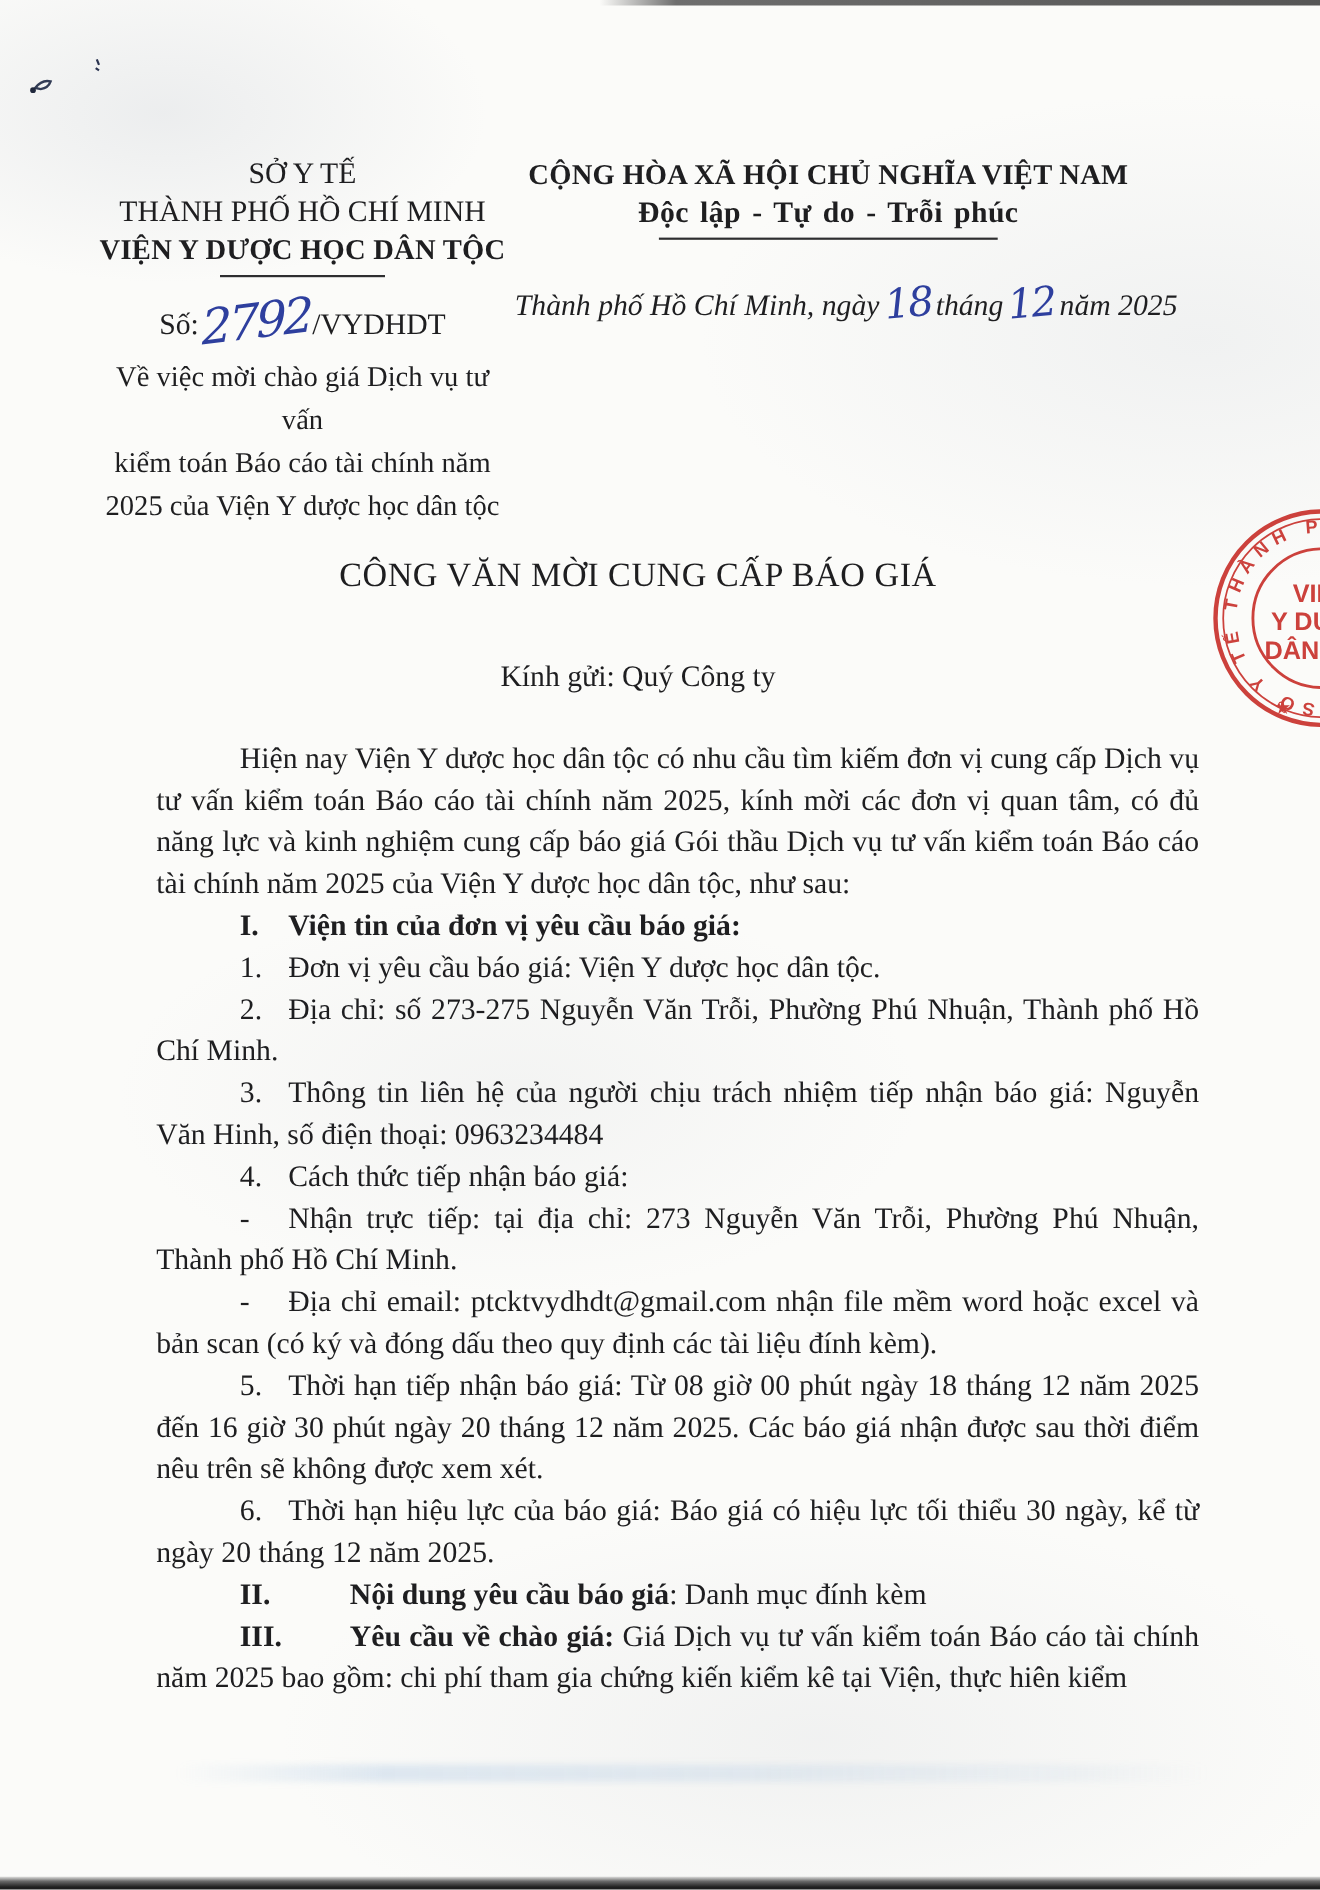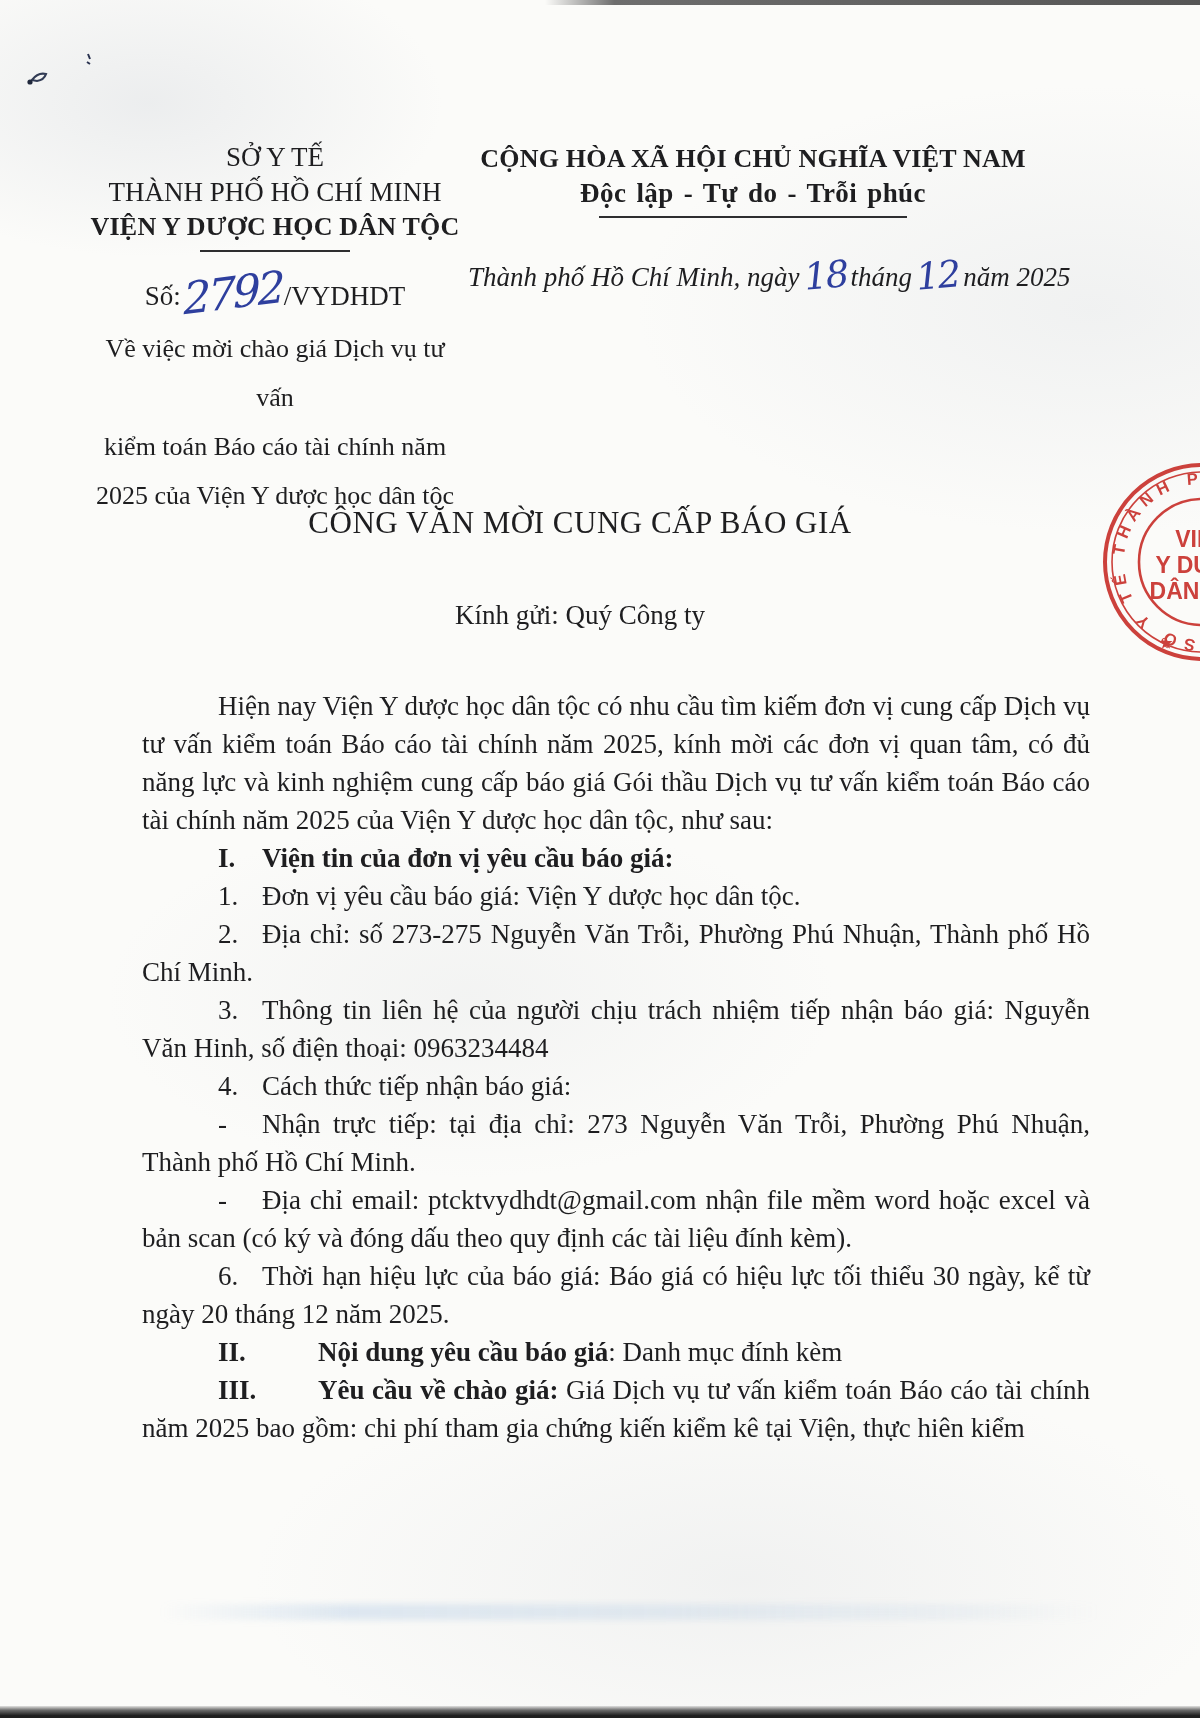"Về việc mời chào giá" .subject { line-height: 49px -> 39px }
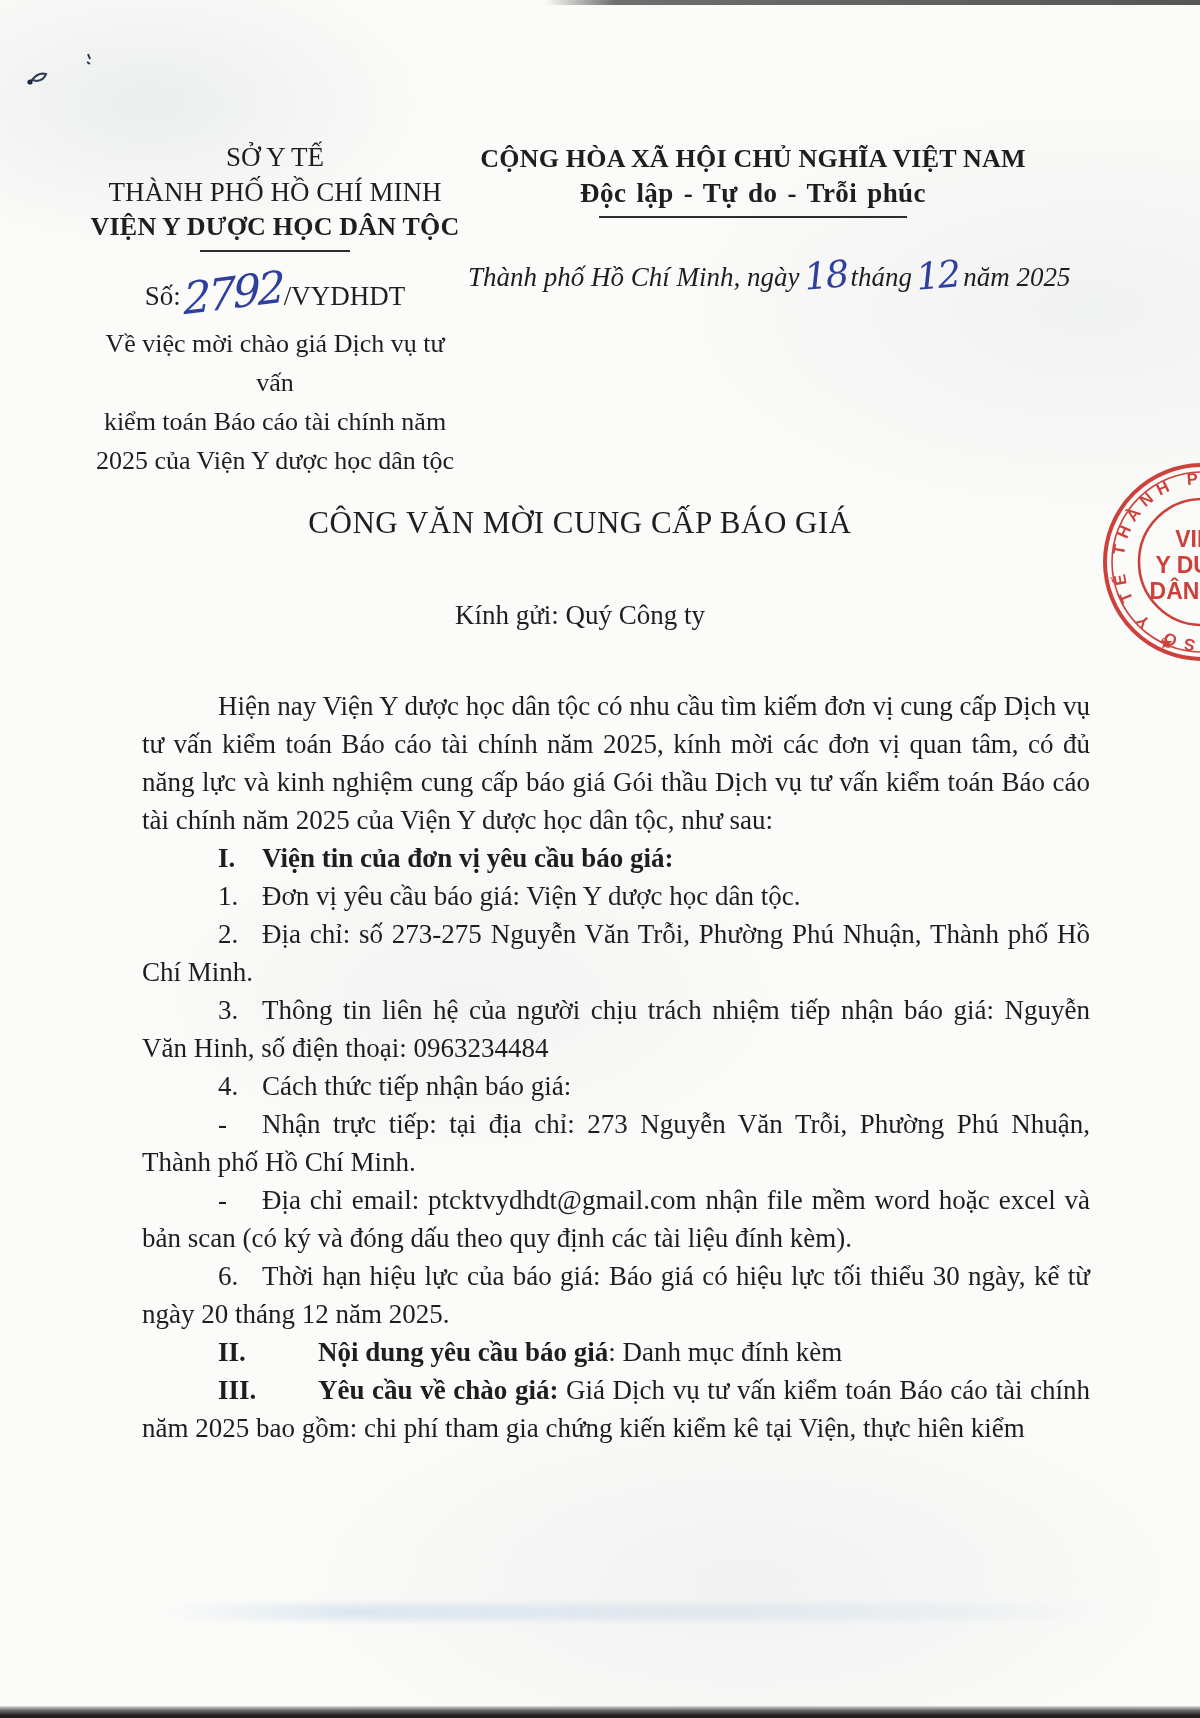"Hiện nay Viện Y dược" .body-text { margin-top: 17px -> none }
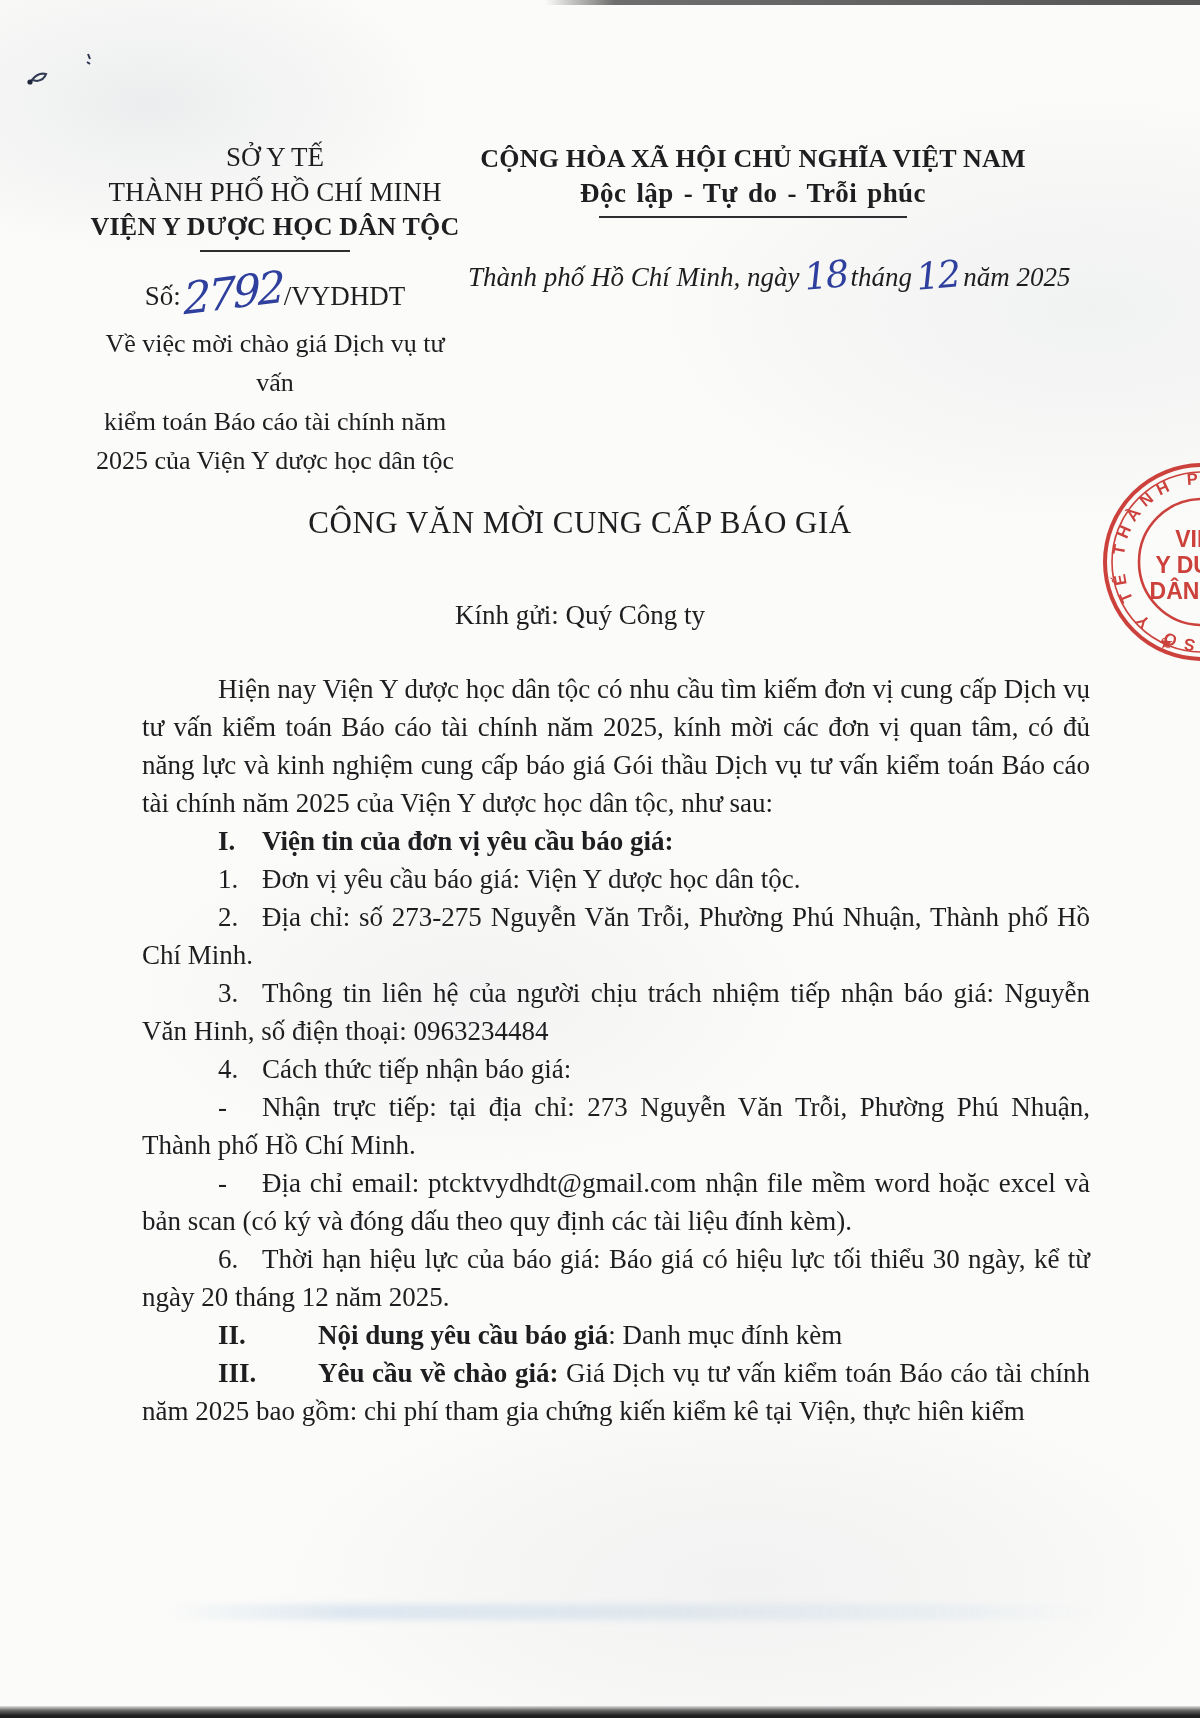"5. Thời hạn tiếp nhận" p { html: none -> <p><span>5.</span><span>Thời hạn tiếp nhận báo giá: Từ 08 giờ 00 phút ngày 18 tháng 12 năm 2025 đến 16 giờ 30 phút ngày 20 tháng 12 năm 2025. Các báo giá nhận được sau thời điểm nêu trên sẽ không được xem xét.</span></p> }
